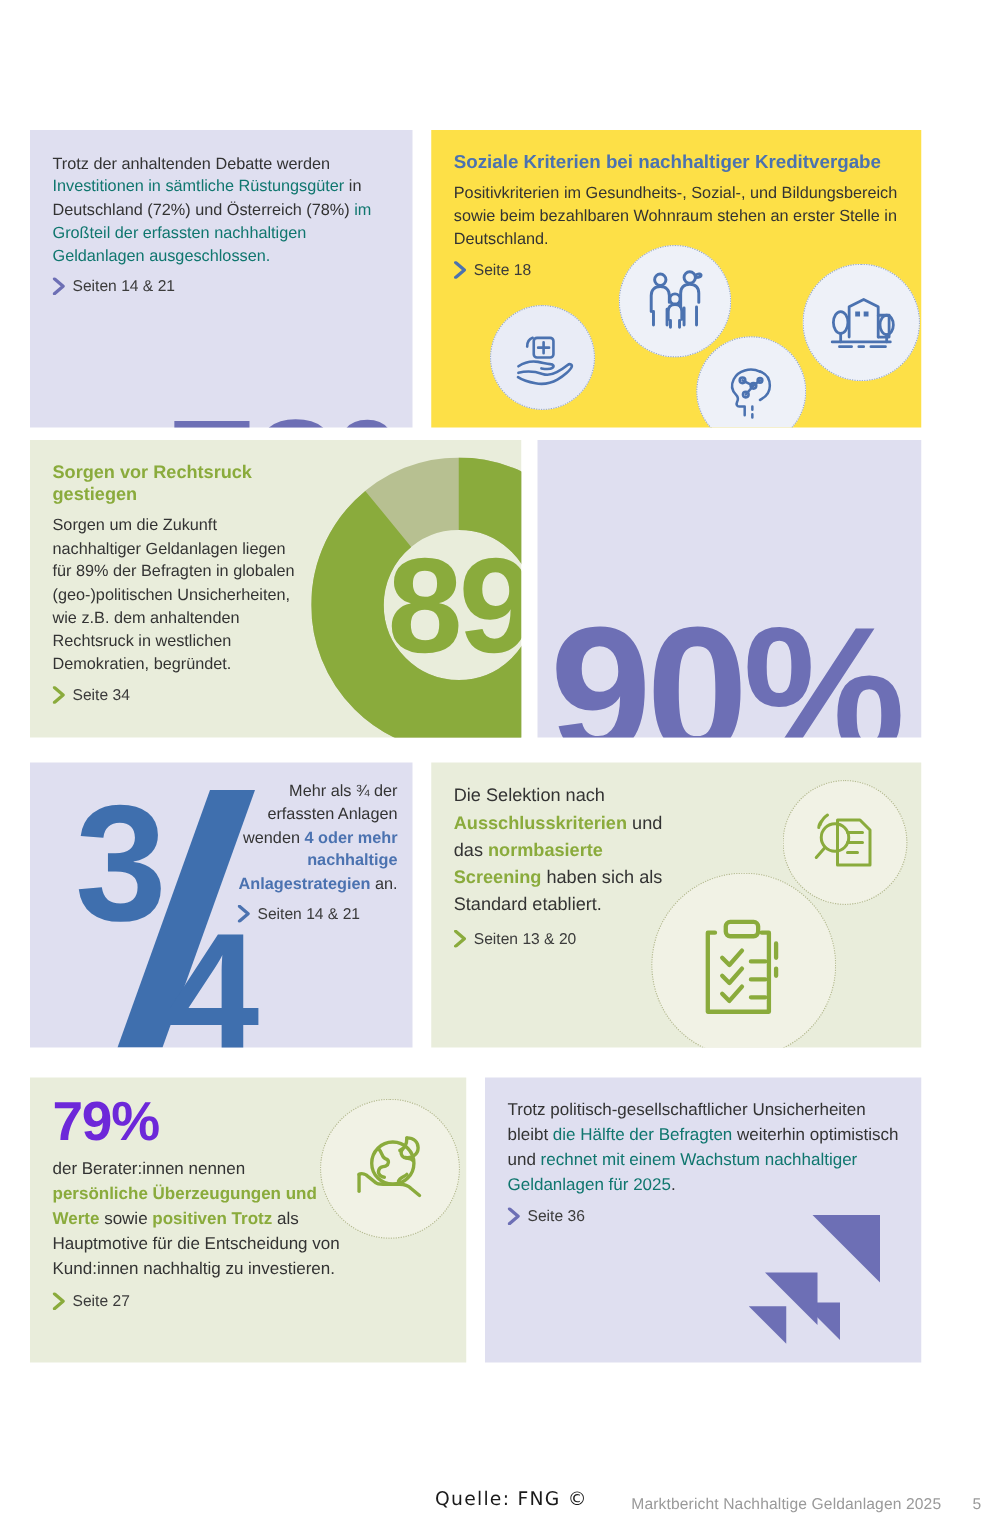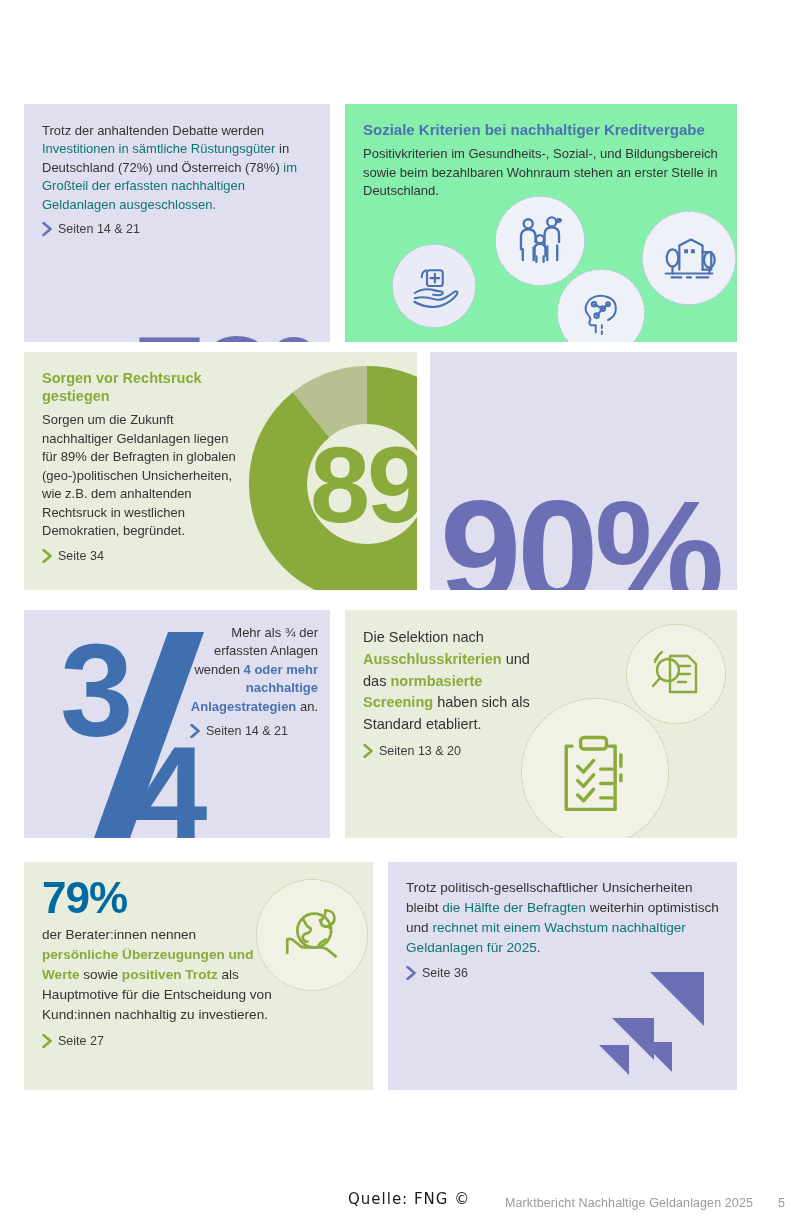"Soziale Kriterien bei nachhaltiger" .card.lav2 { background: #86efac -> #fde047 }
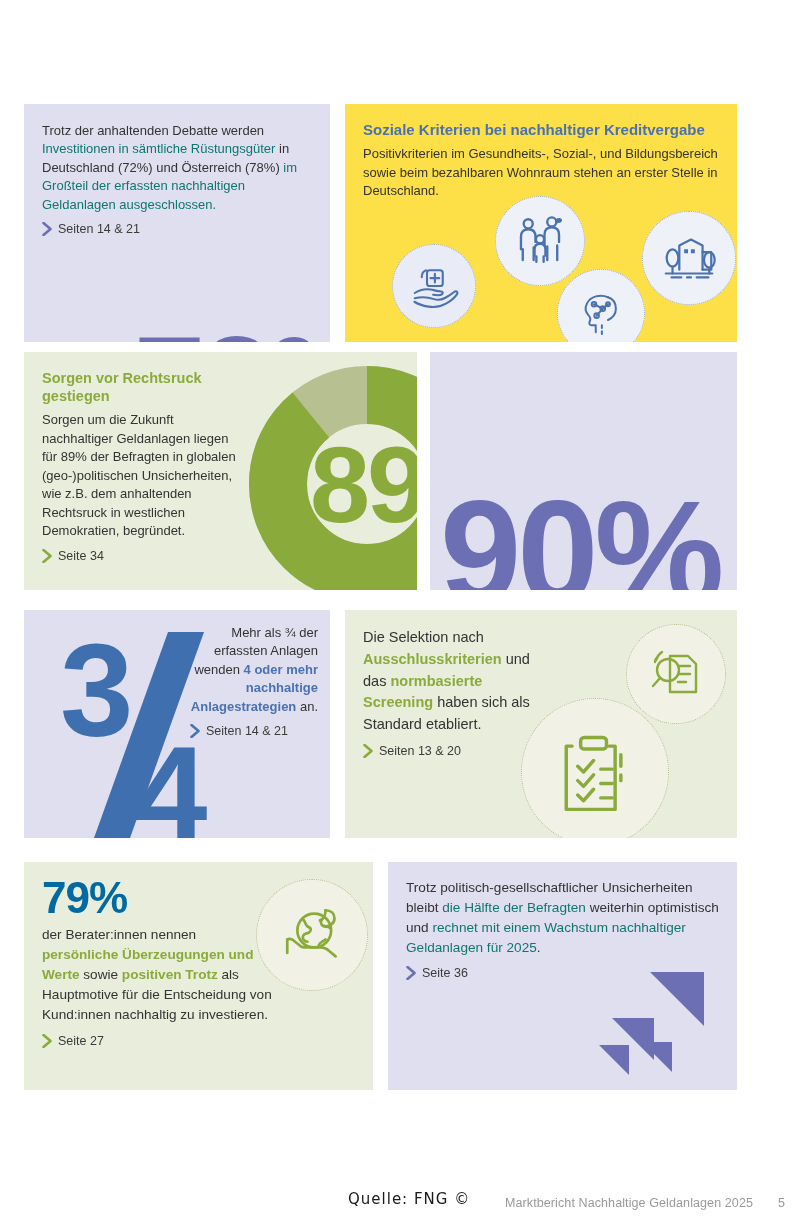"Seite 18" div.pref { html: none -> <div> <svg> <path></path> </svg> <span>Seite 18</span> </div> }
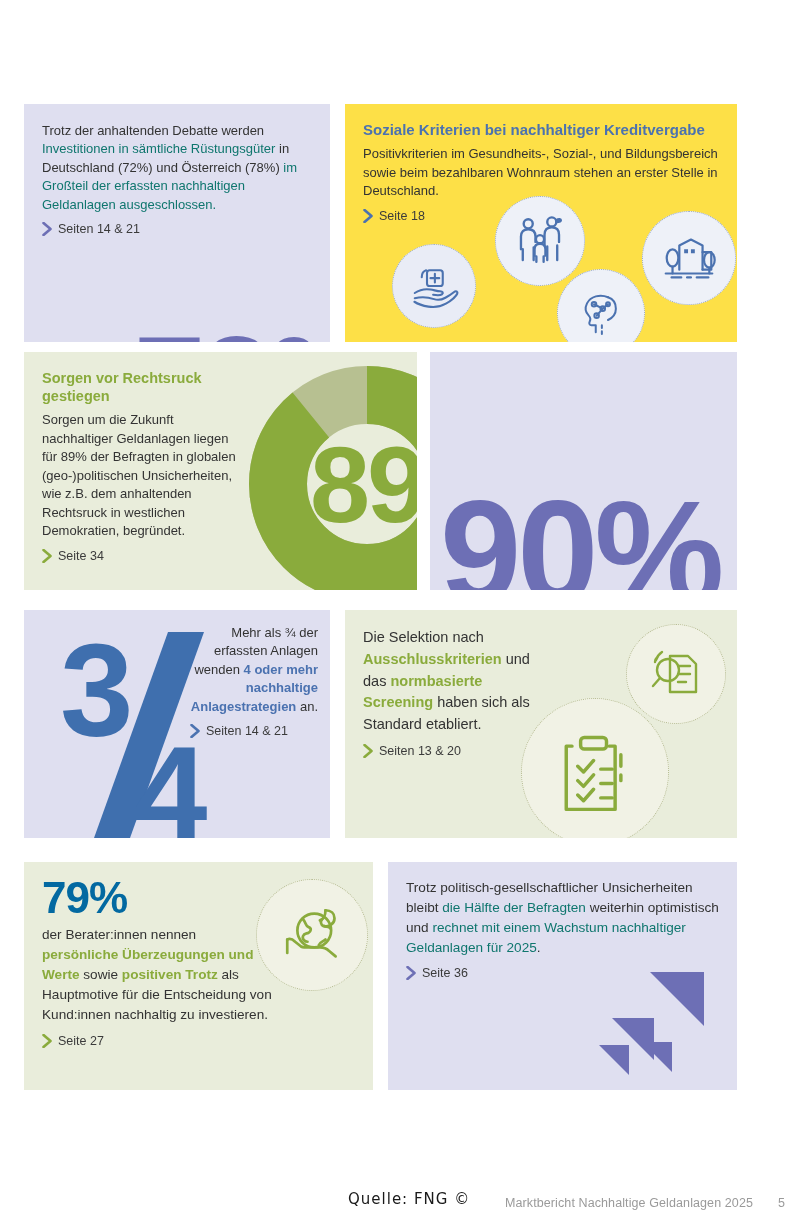"79%" div.bignum { color: #0369a1 -> #6d28d9 }
